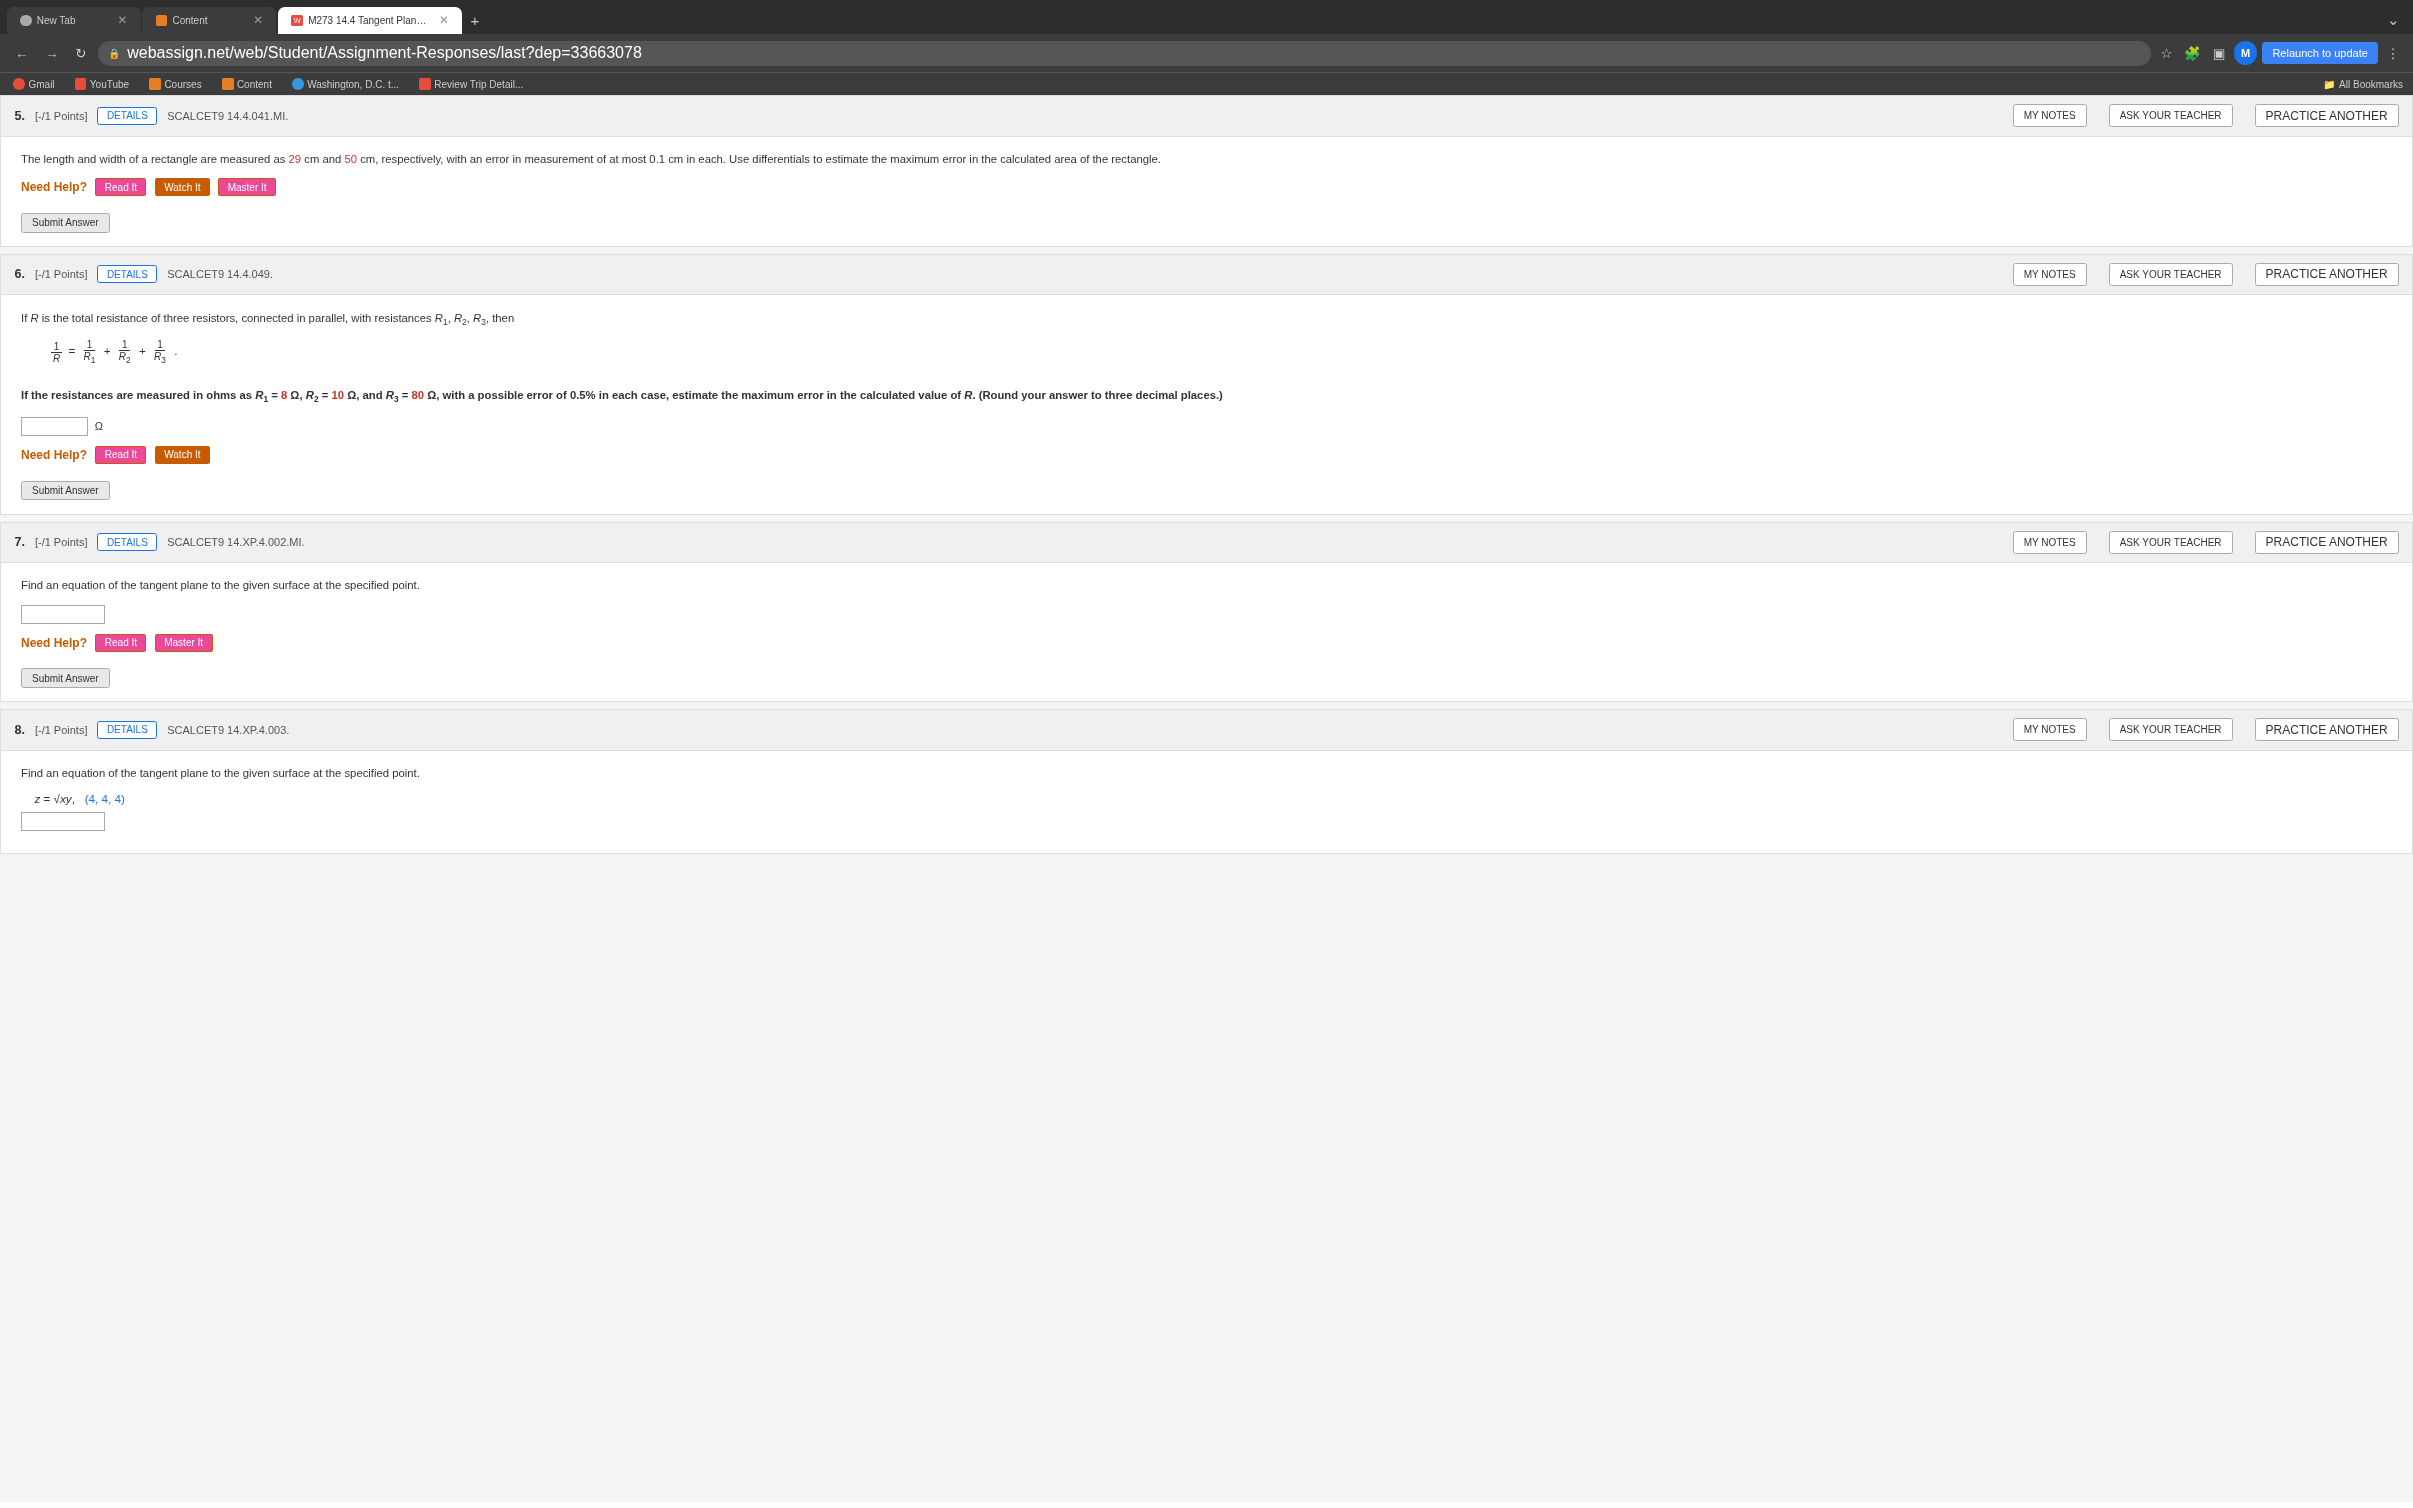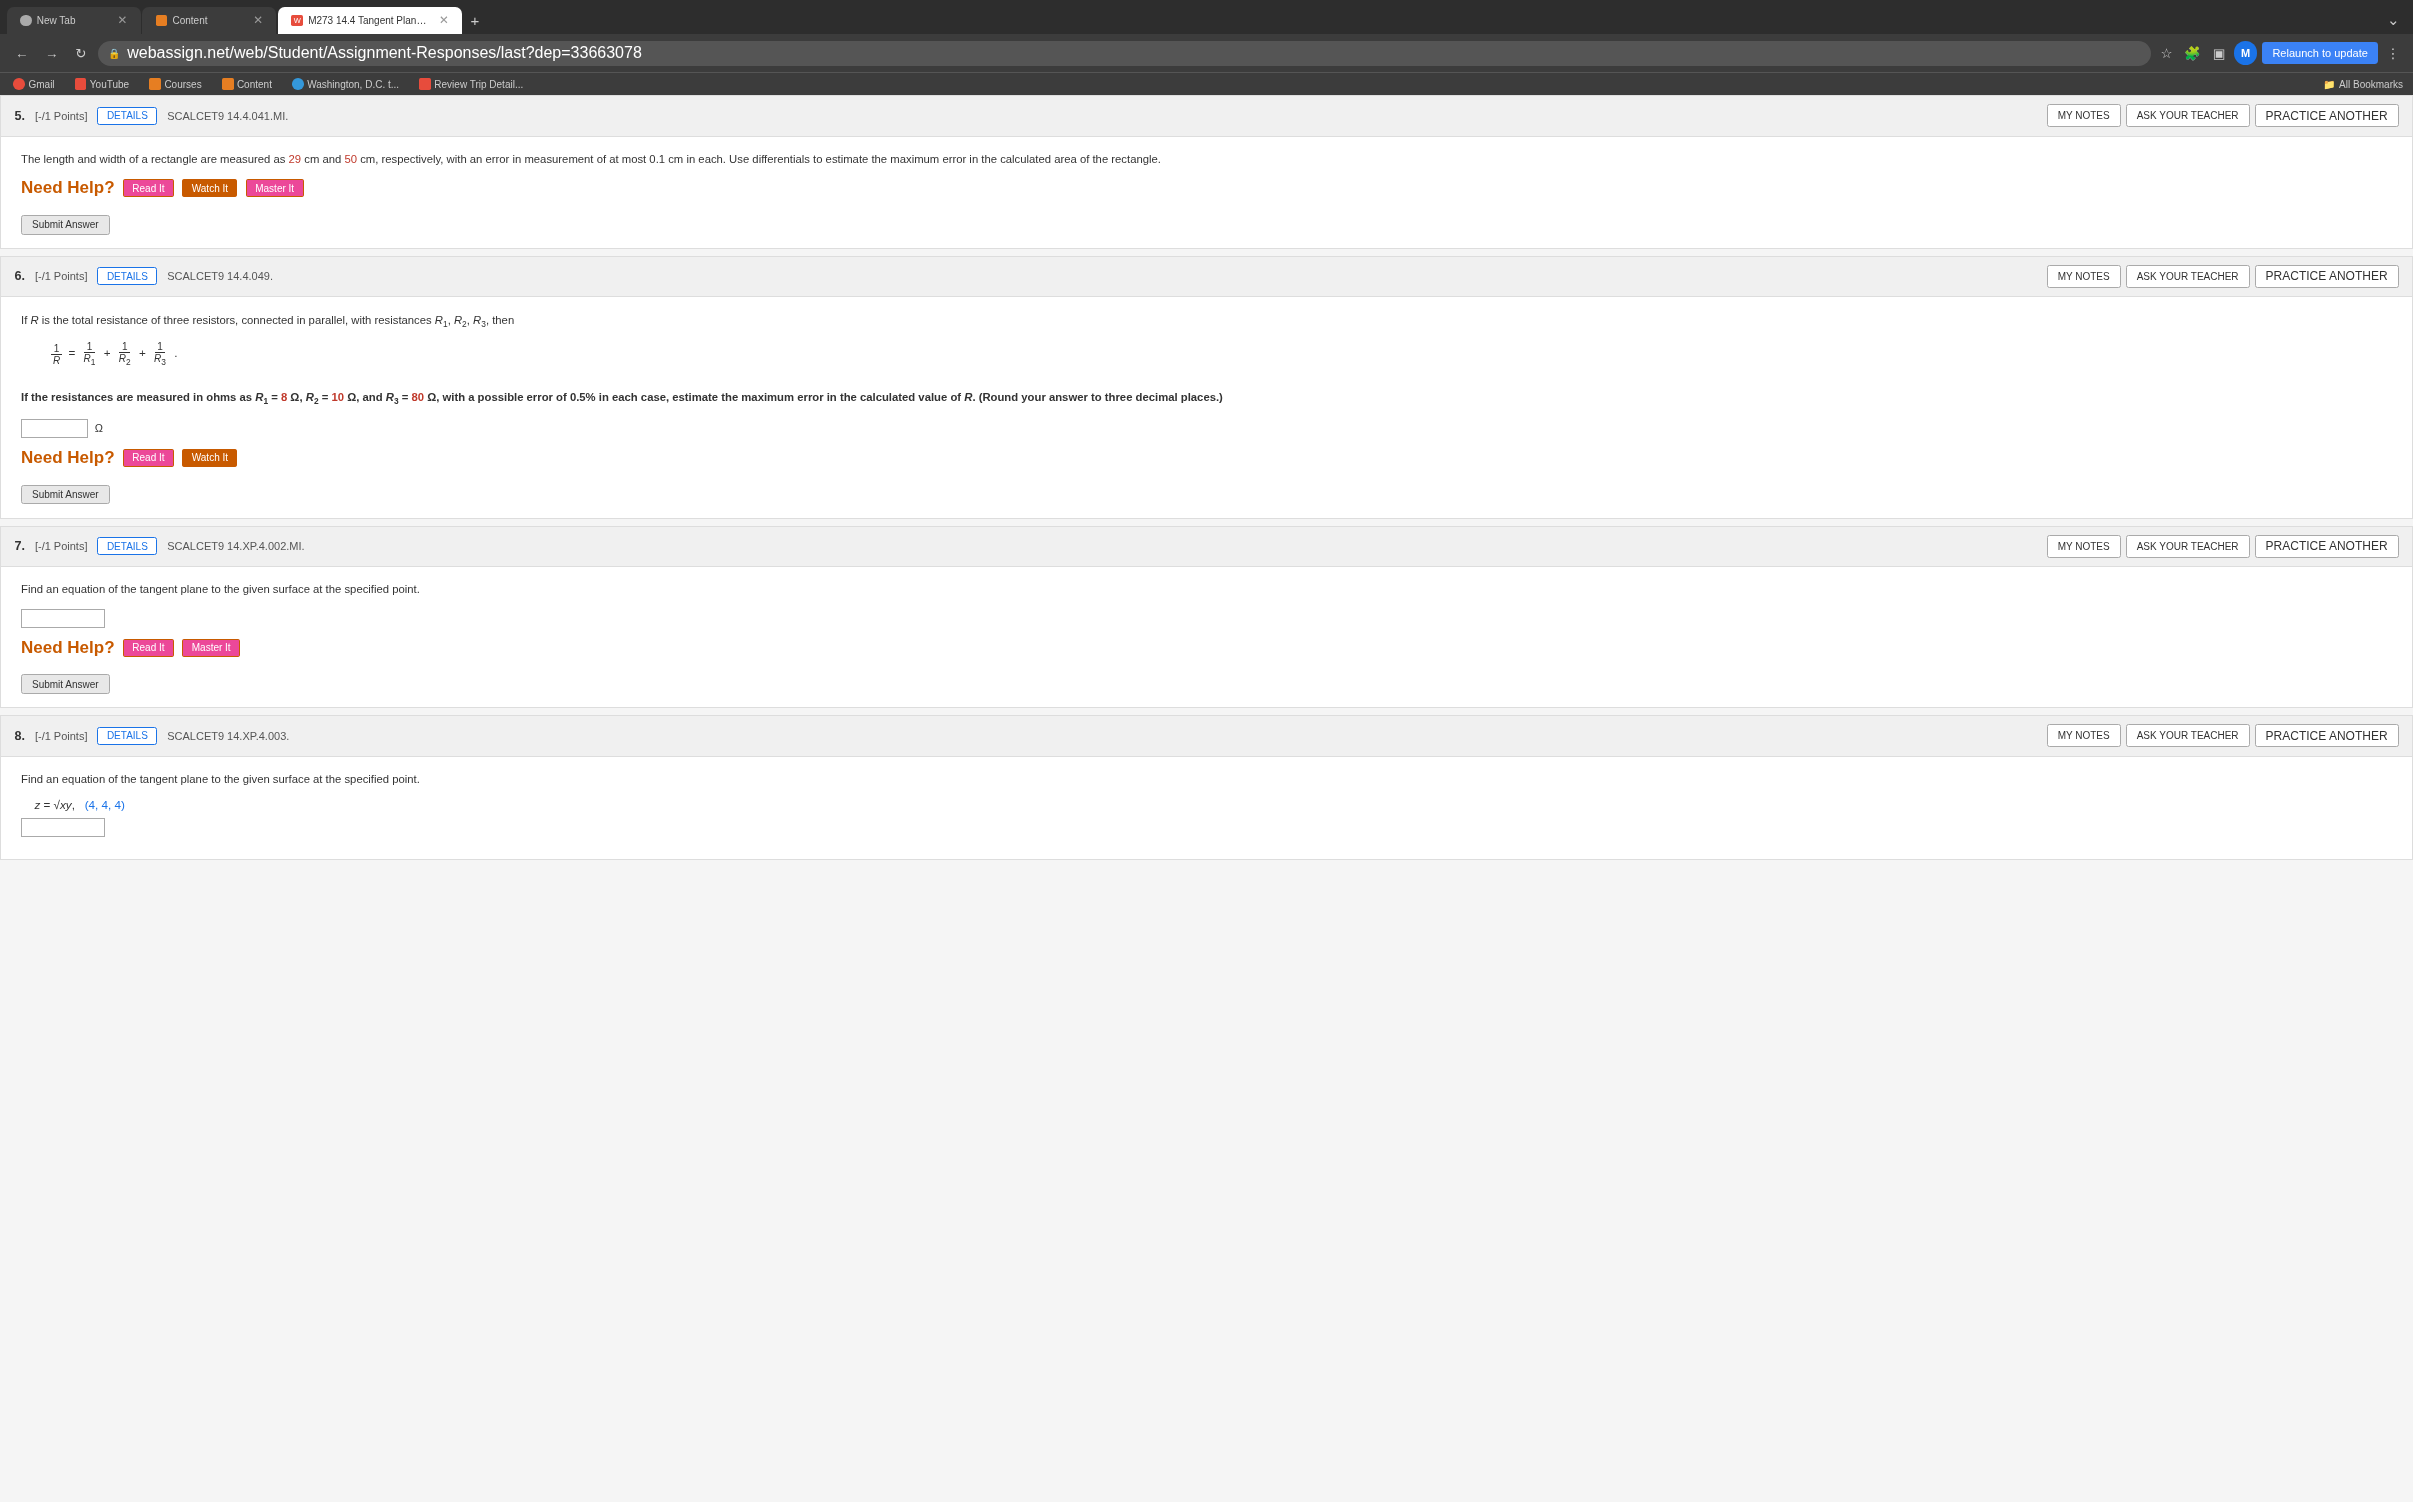"MY NOTES" .header-actions { gap: 5px -> 22px }
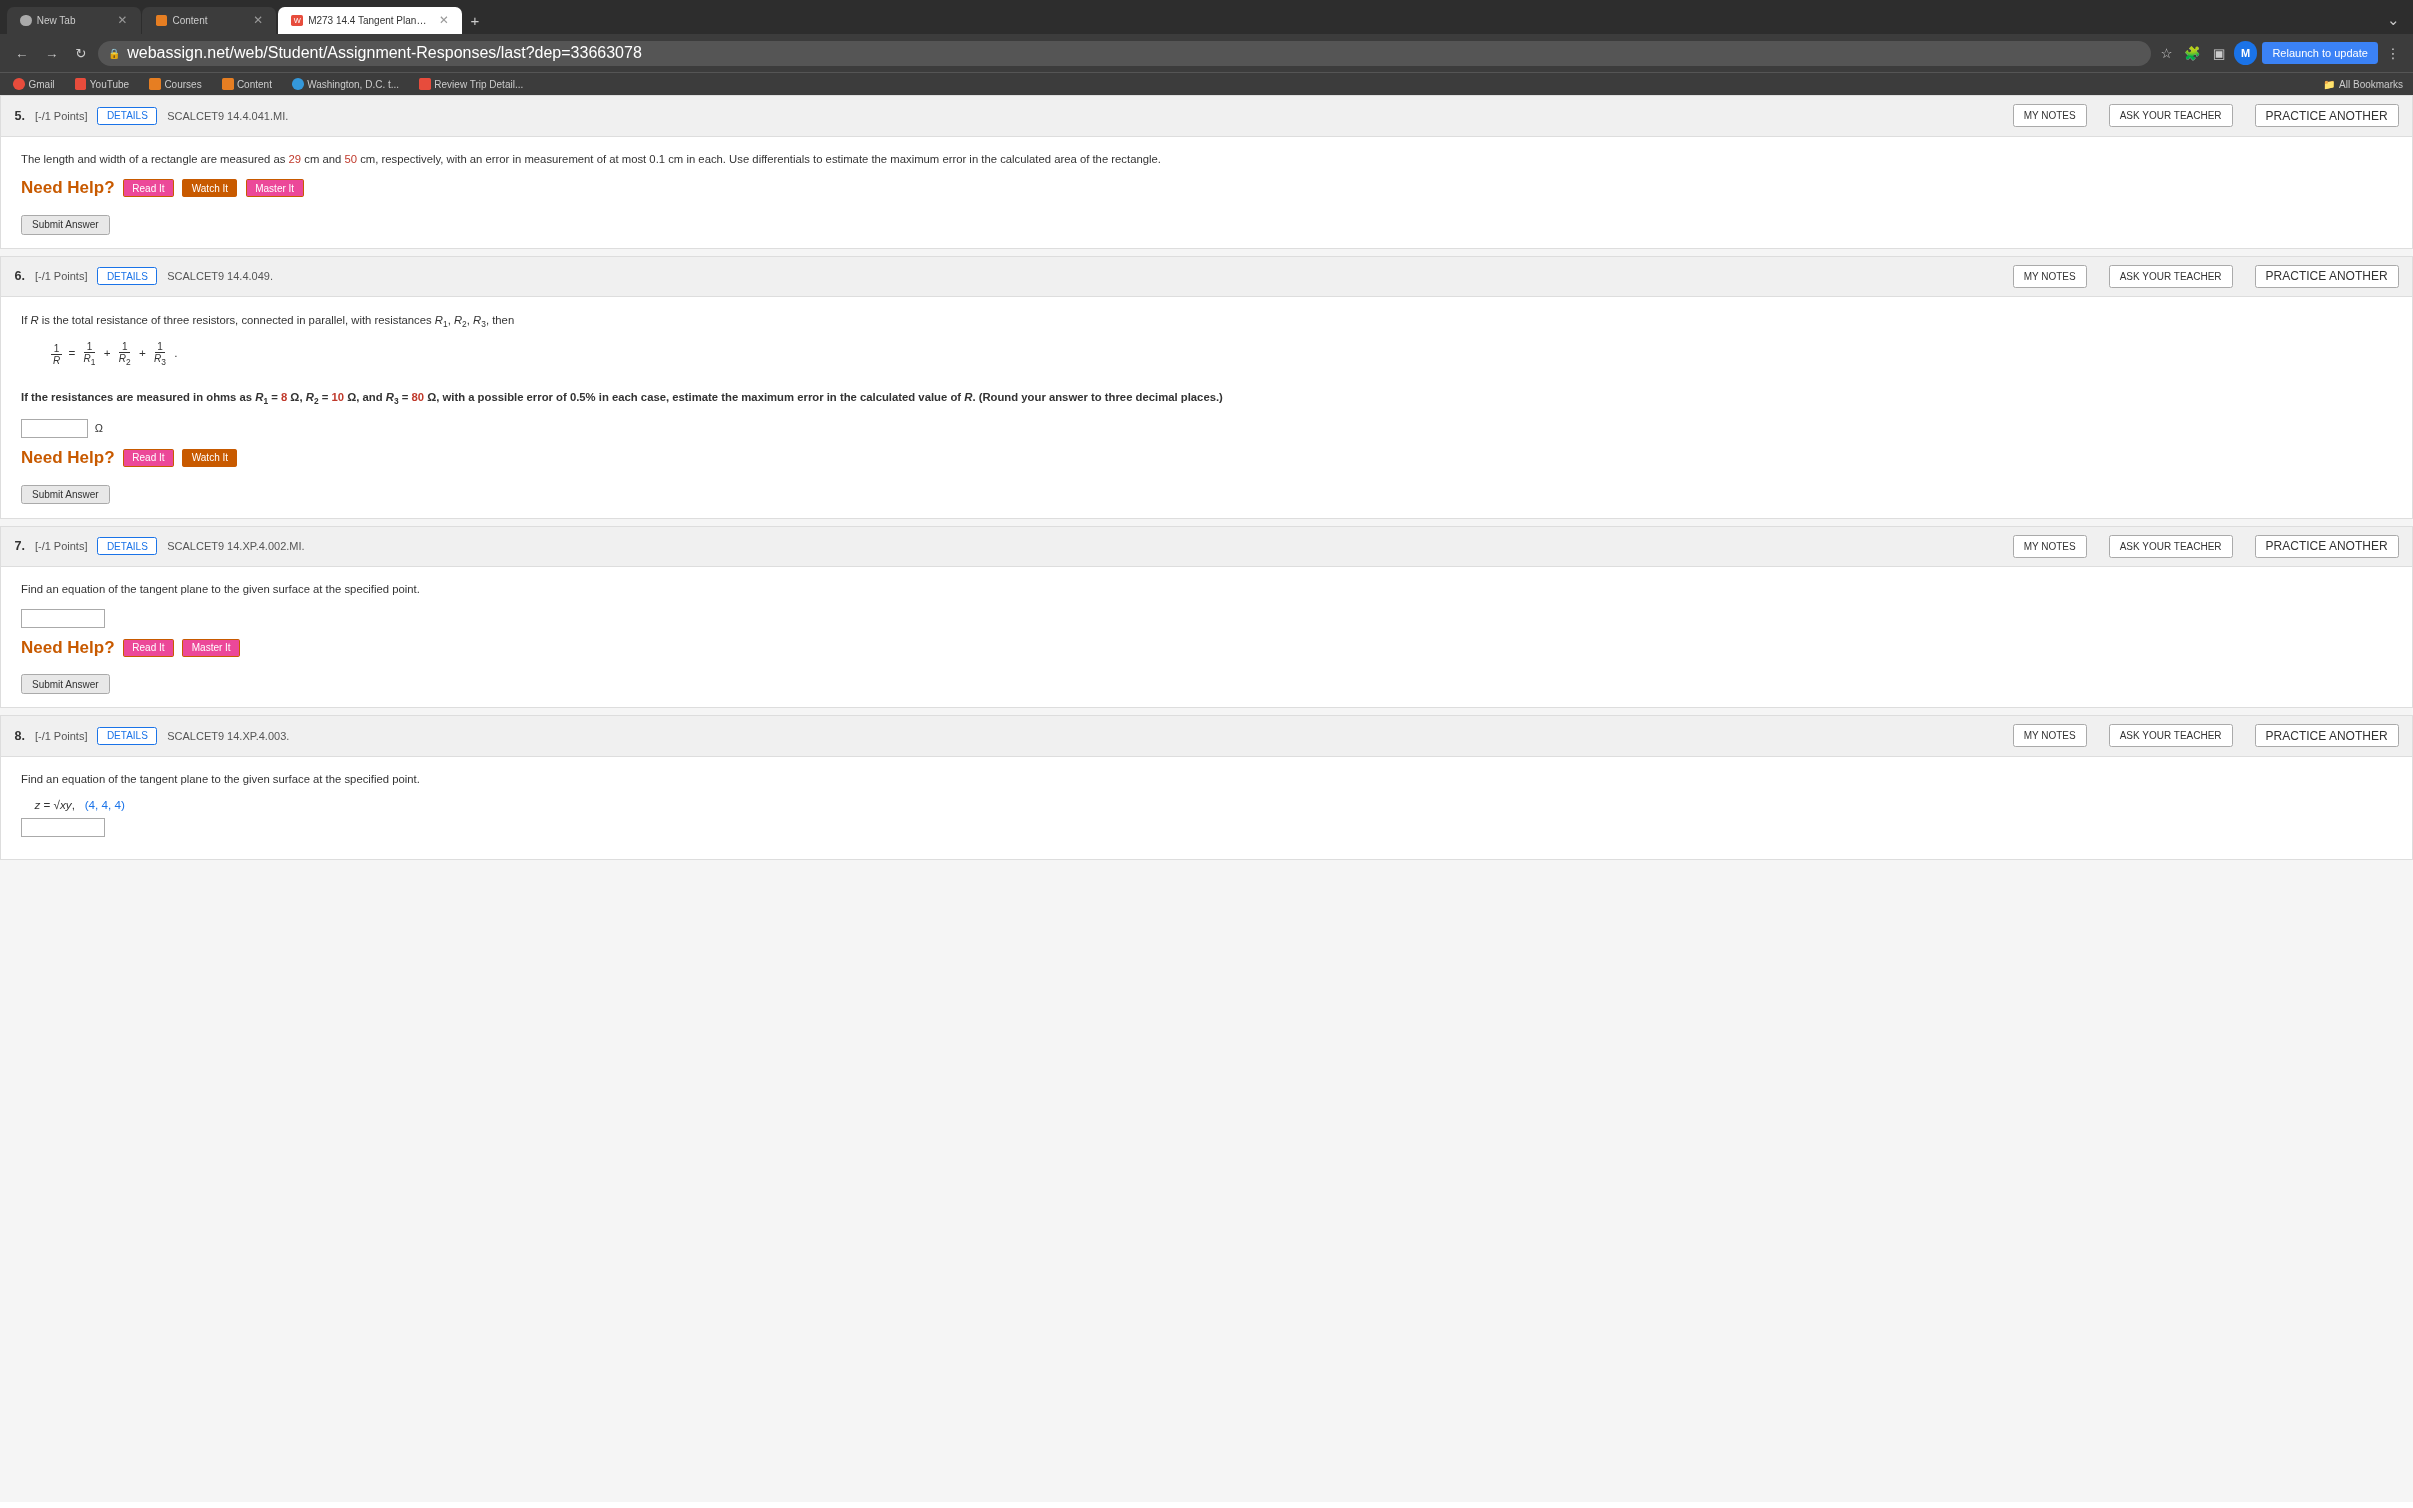"Need Help?" .need-help-label { font-size: 17px -> 12px }
